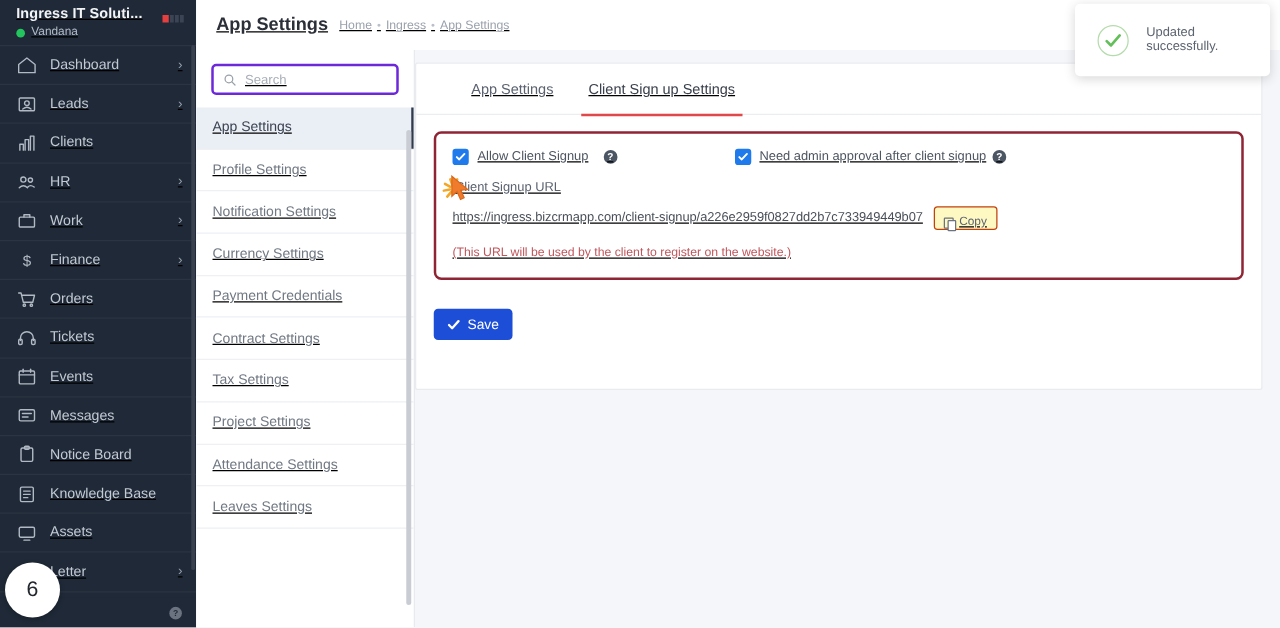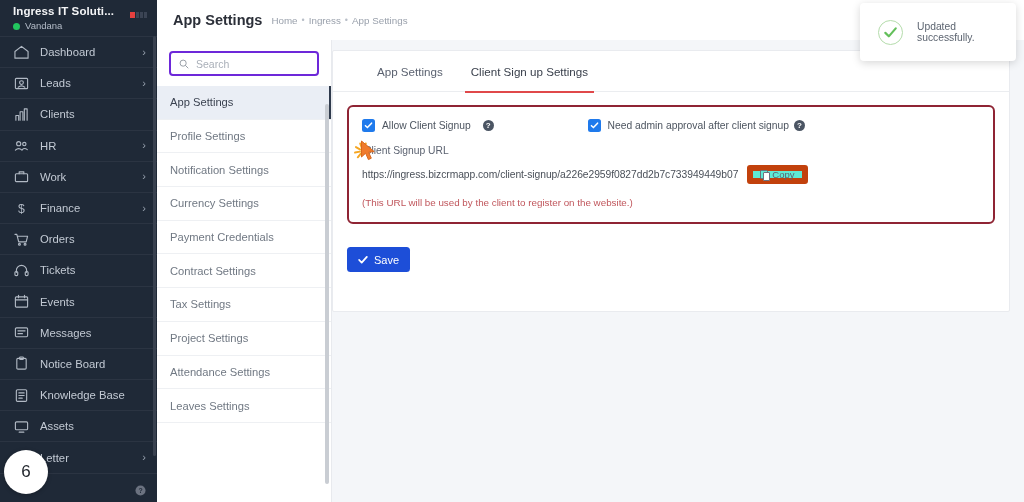"Ingress IT Soluti..." .app { text-decoration: none -> underline }
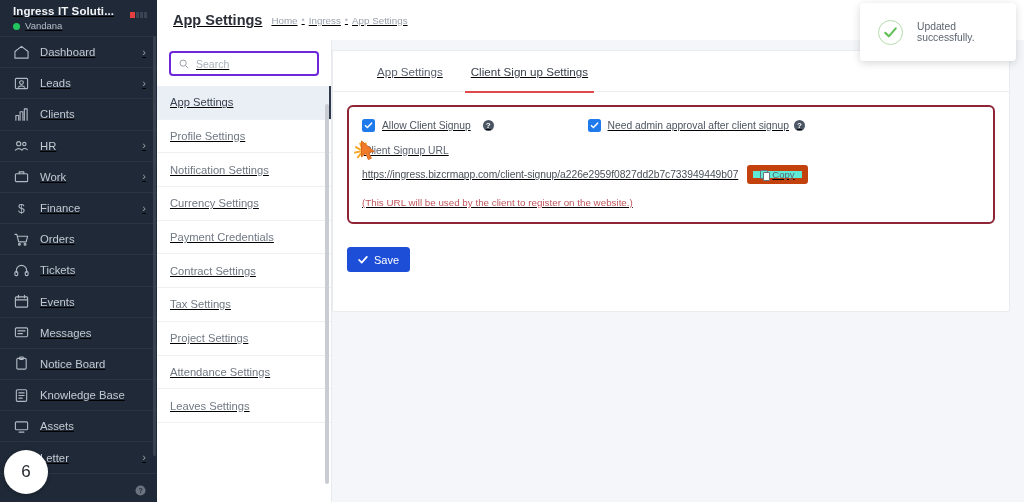"Copy" .copybtn { align-items: center -> flex-end; background: #5eead4 -> #fef9c3; border: 6px solid #c2410c -> 1px solid #c2410c }
